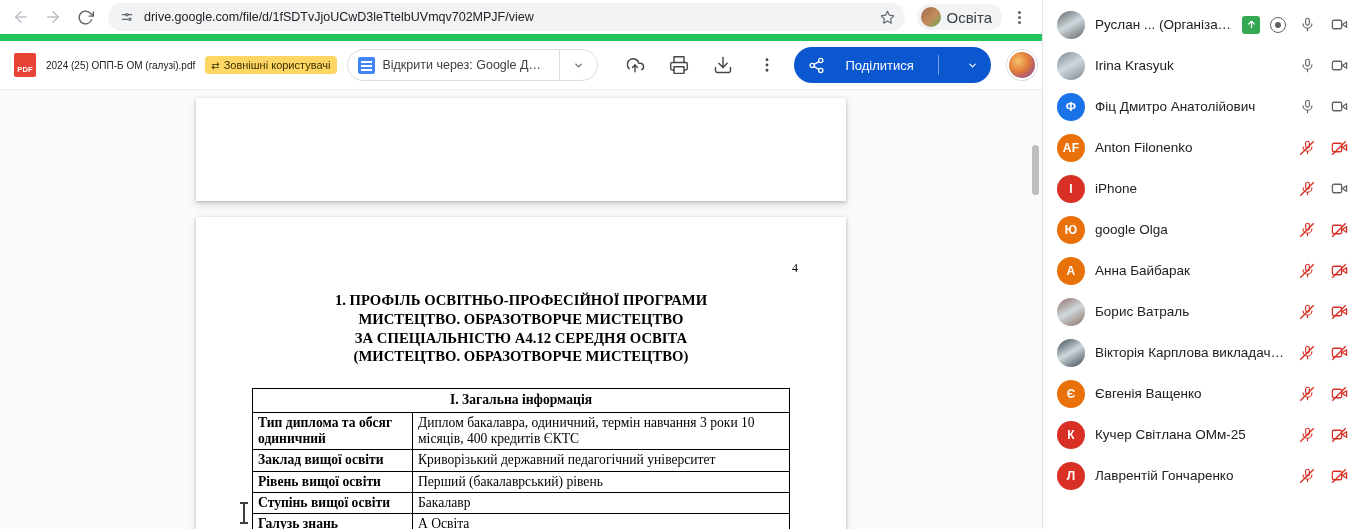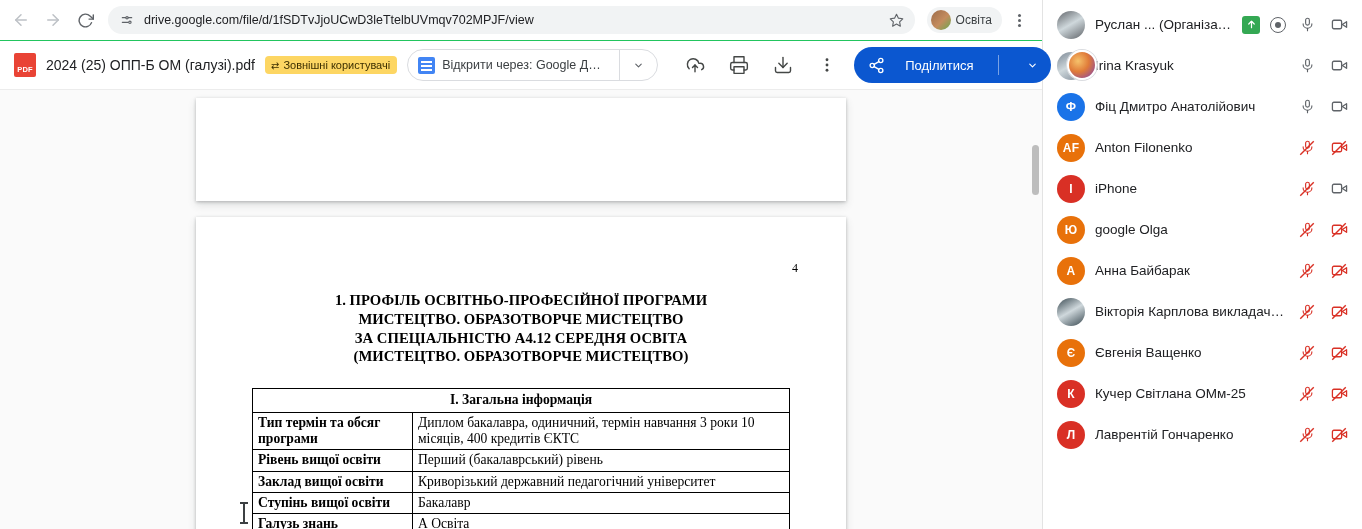"drive.google.com/file/d/1fSDTvJjoUCwD3le" .chrome-bar { border-bottom: 1px solid #22c55e -> 7px solid #22c55e }
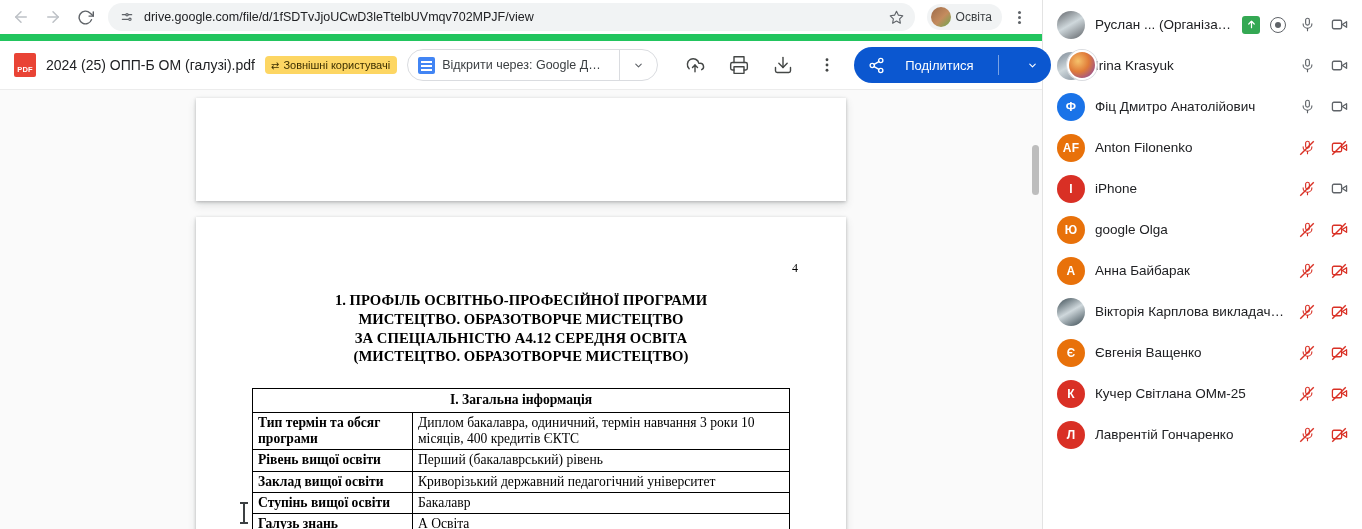"Освіта" .profile-chip .plabel { font-size: 12px -> 15px }
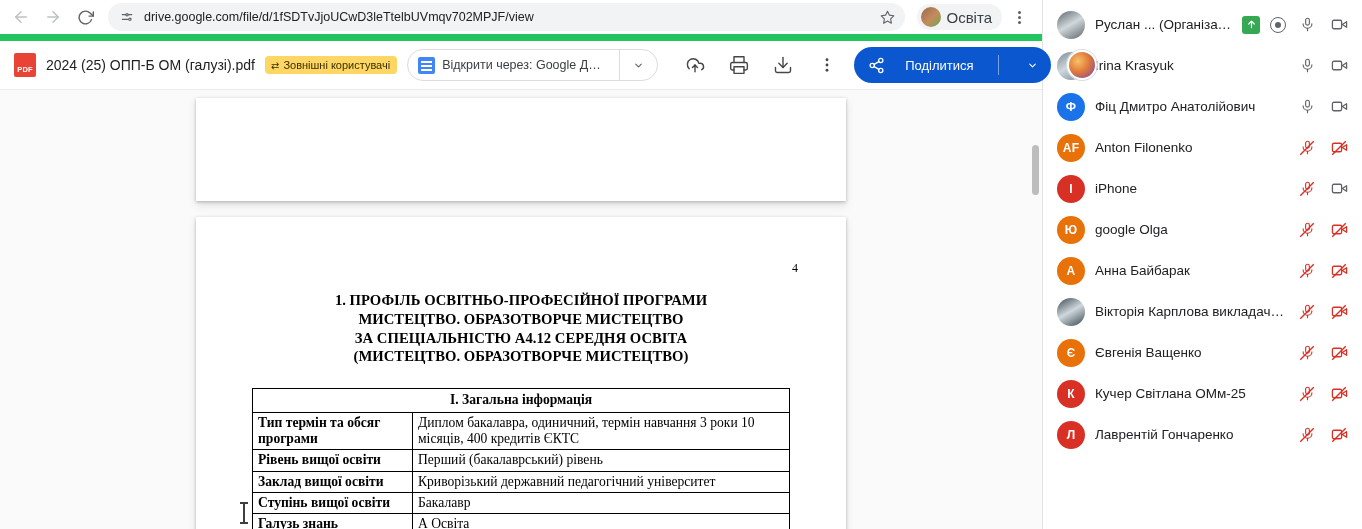"2024 (25) ОПП-Б ОМ (галузі).pdf" .file-title { font-size: 14px -> 10px }
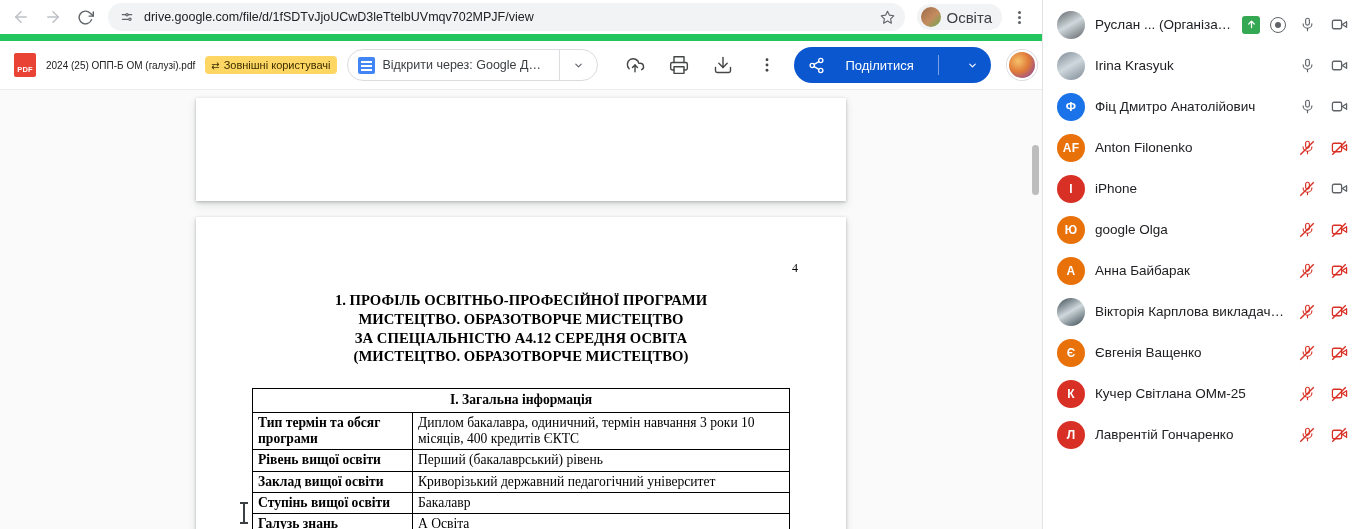"Борис Ватраль" div.prow { html: none -> <div> <div></div> <div>Борис Ватраль</div> <div> <svg> <rect></rect> <path></path> <line></line> </svg> <svg> <line></line> </svg> </div> <div> <svg> <rect></rect> <polygon></polygon> </svg> <svg> <line></line> </svg> </div> </div> }
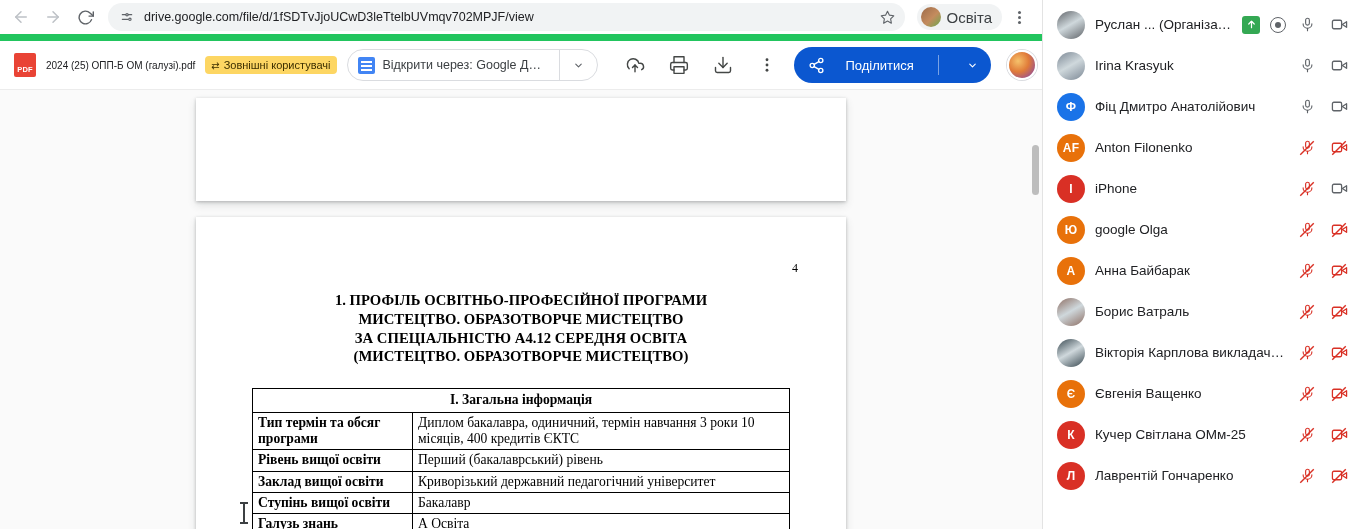"Тип термін та обсяг програми" td.lbl { text: термін та обсяг програми -> диплома та обсяг одиничний }
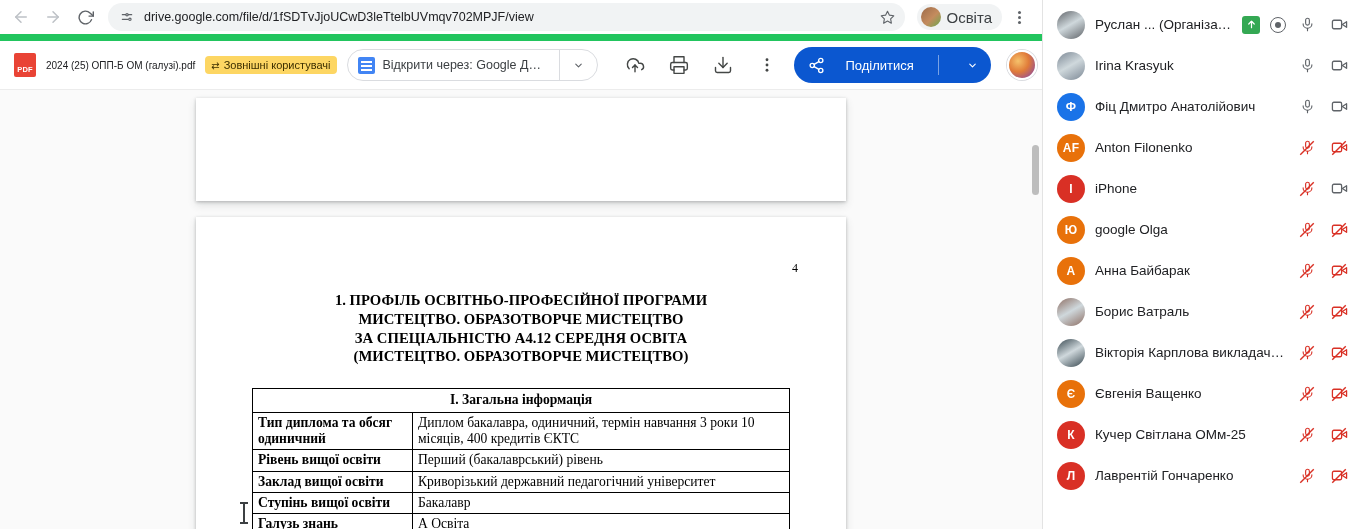"Рівень вищої освіти" tr { order: before "Заклад вищої освіти" -> after "Заклад вищої освіти" }
